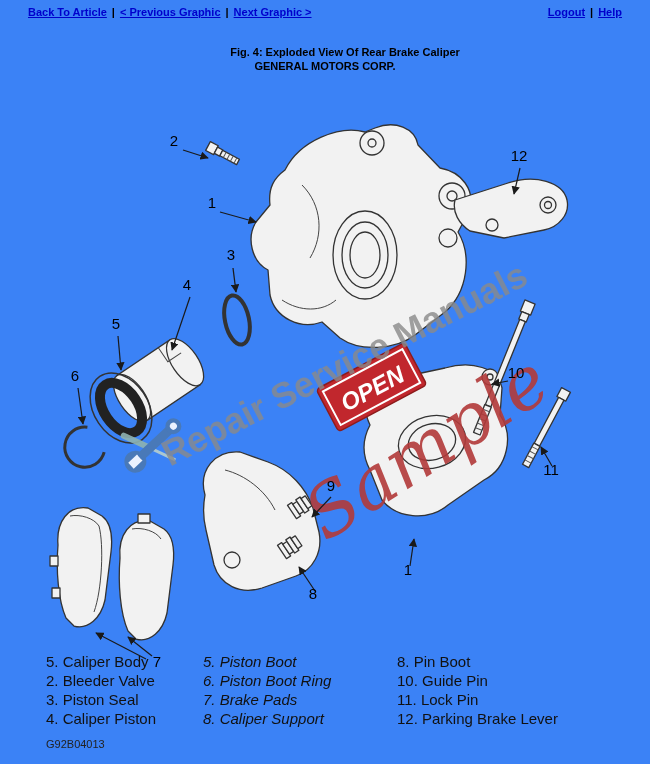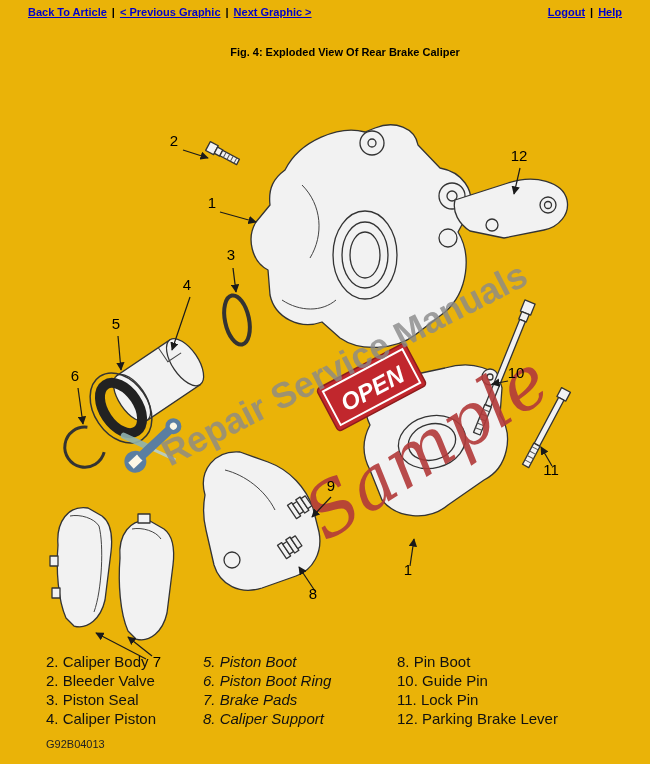"Back To Article | <" .page { background: #eab308 -> #3b82f6 }
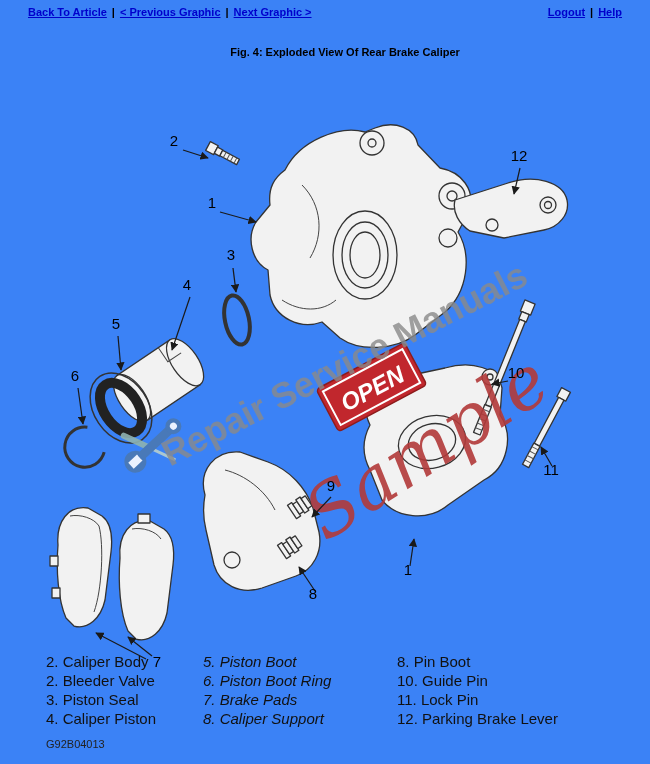"GENERAL MOTORS CORP." div.company { html: none -> <div>GENERAL MOTORS CORP.</div> }
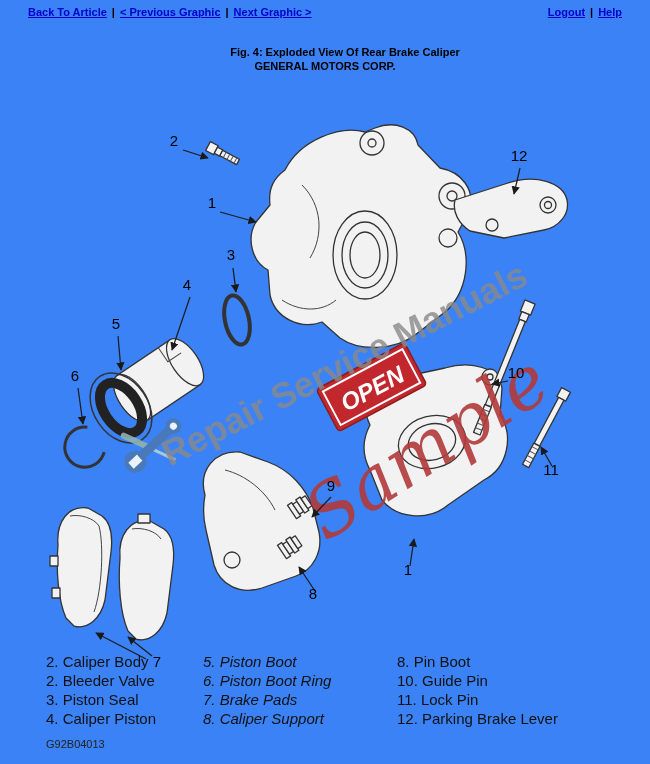"2. Caliper Body" div { text: 2 -> 5 }
